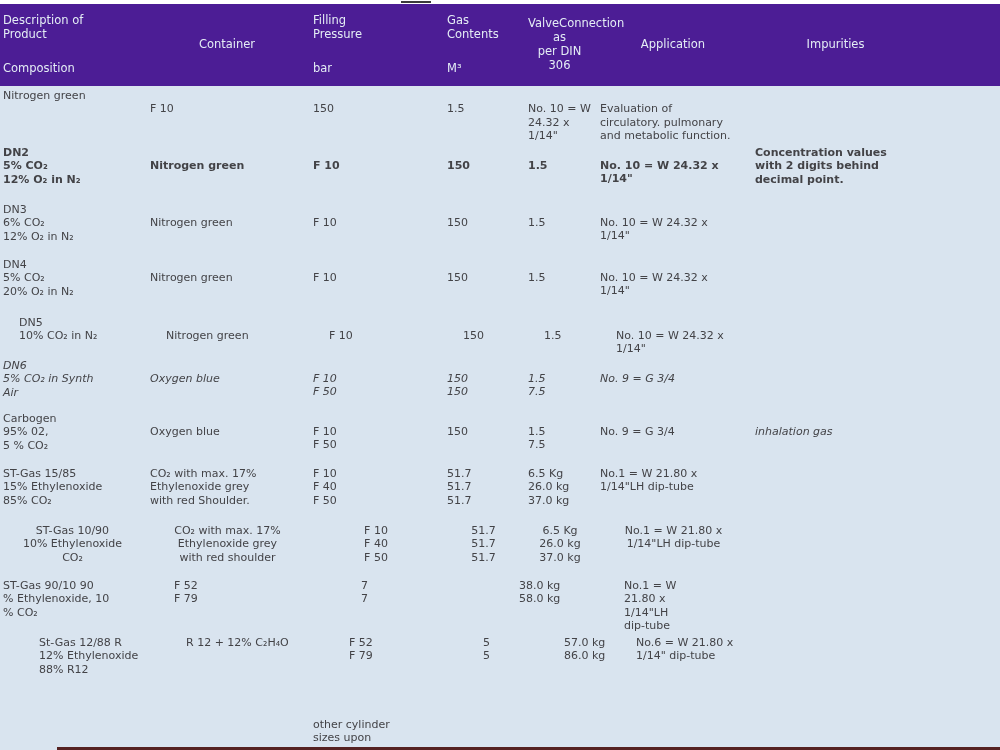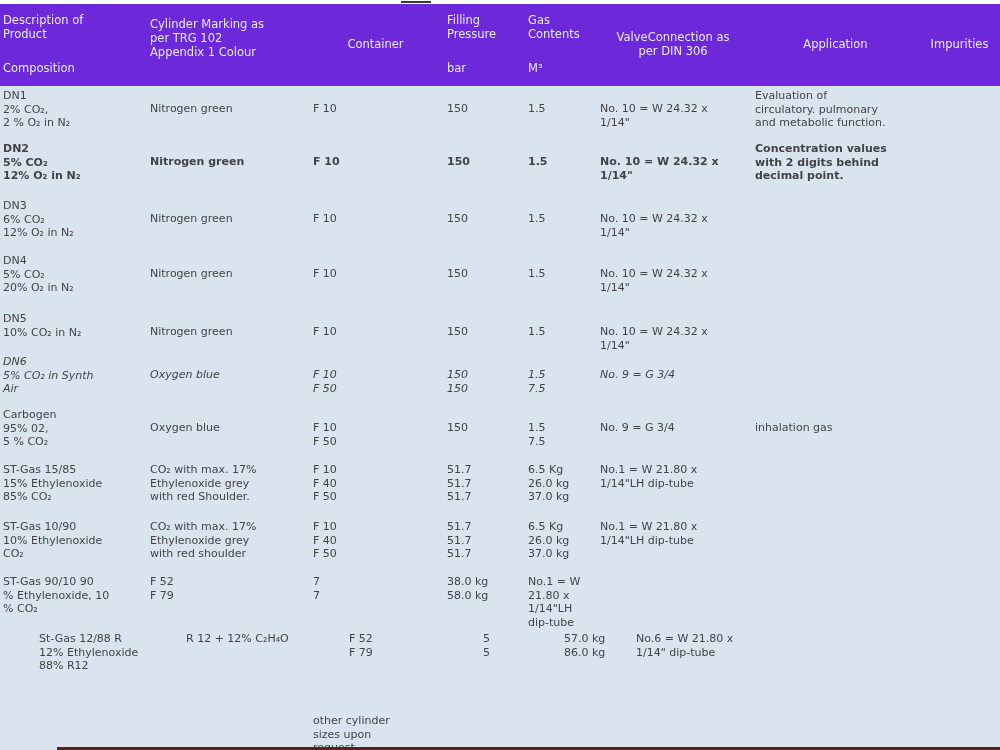"Description of" .header { background: #6d28d9 -> #4c1d95 }
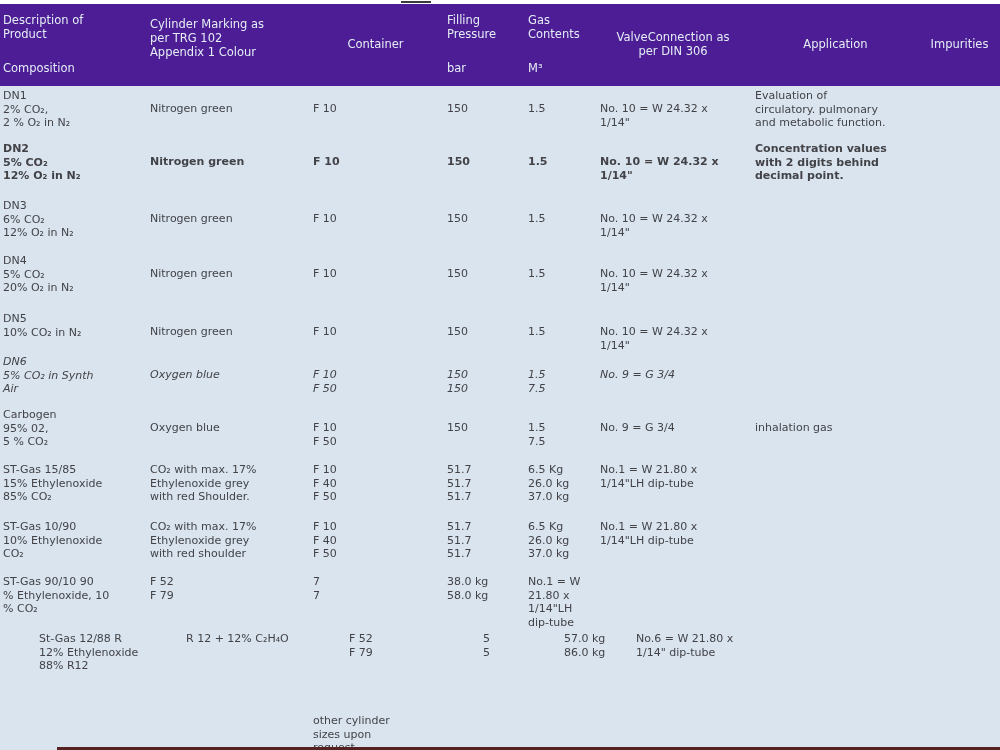"Cylinder Marking as" div.hcell { html: <div> <span>Cylinder Marking as per TRG 102 Appendix 1 Colour</span> </div> -> none }
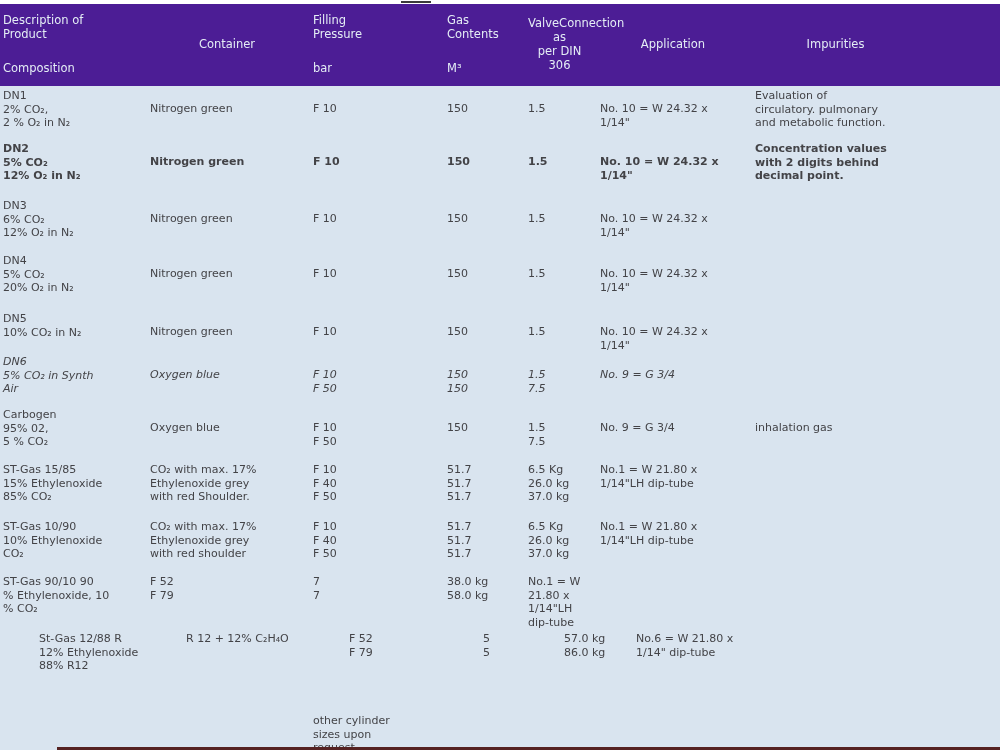"DN1" div.cell { html: <div>DN1 2% CO₂, 2 % O₂ in N₂</div> -> none }
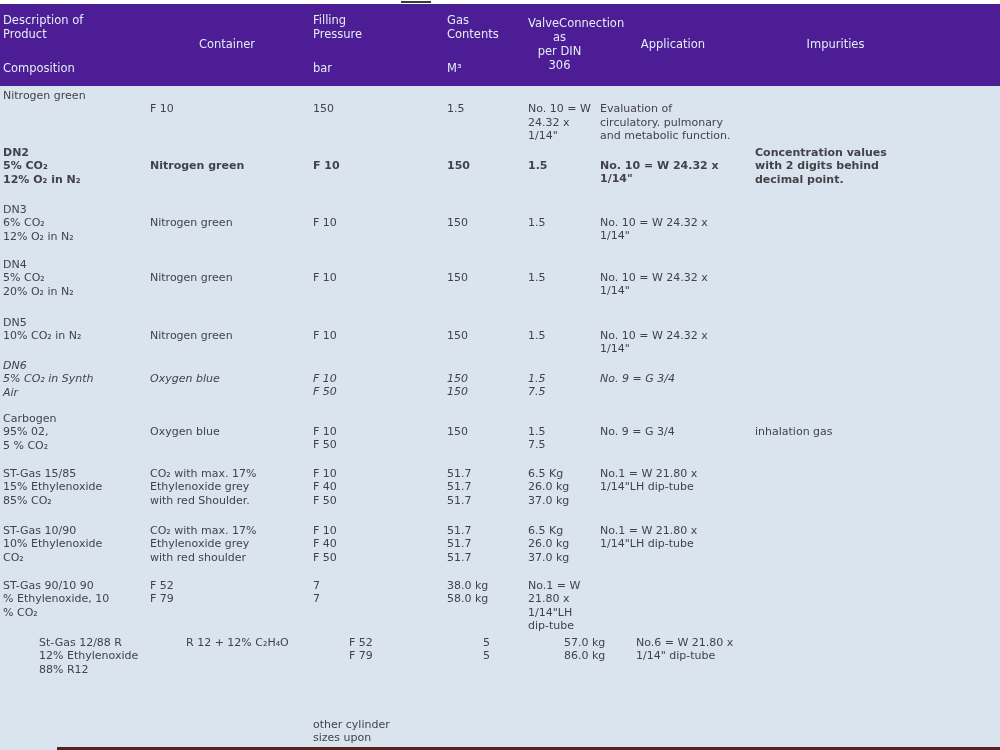"DN5" .tbody .row:nth-child(5) { margin-left: none -> 16px }
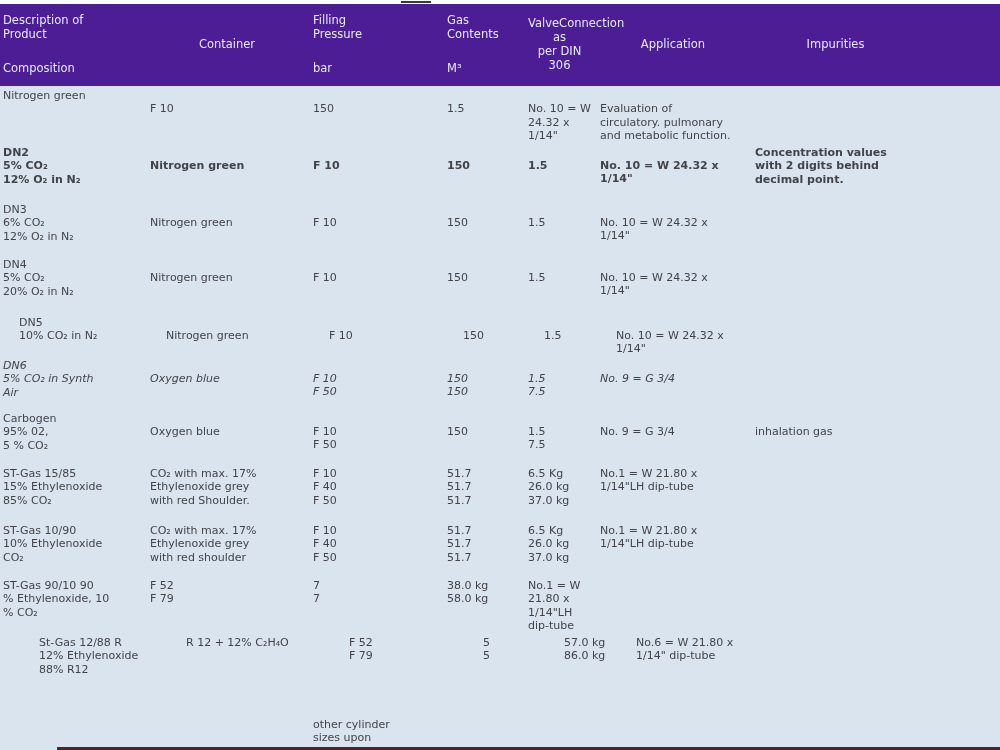"inhalation gas" .tbody .row:nth-child(7) .cell:nth-child(7) { font-style: none -> italic }
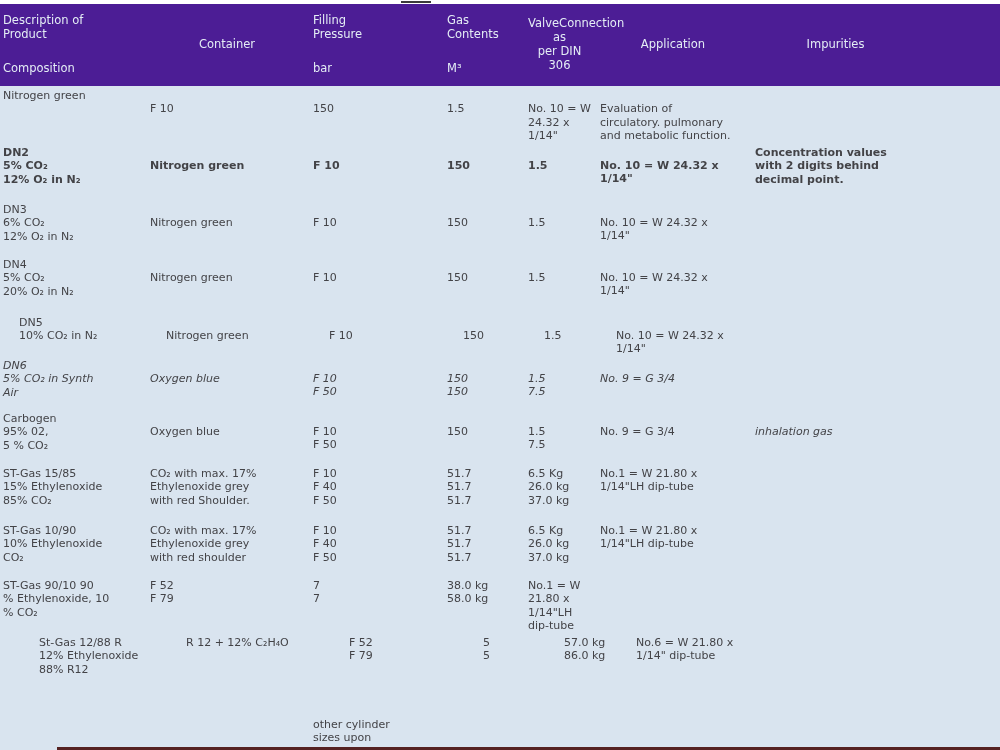"ST-Gas 10/90" .tbody .row:nth-child(9) { text-align: none -> center }
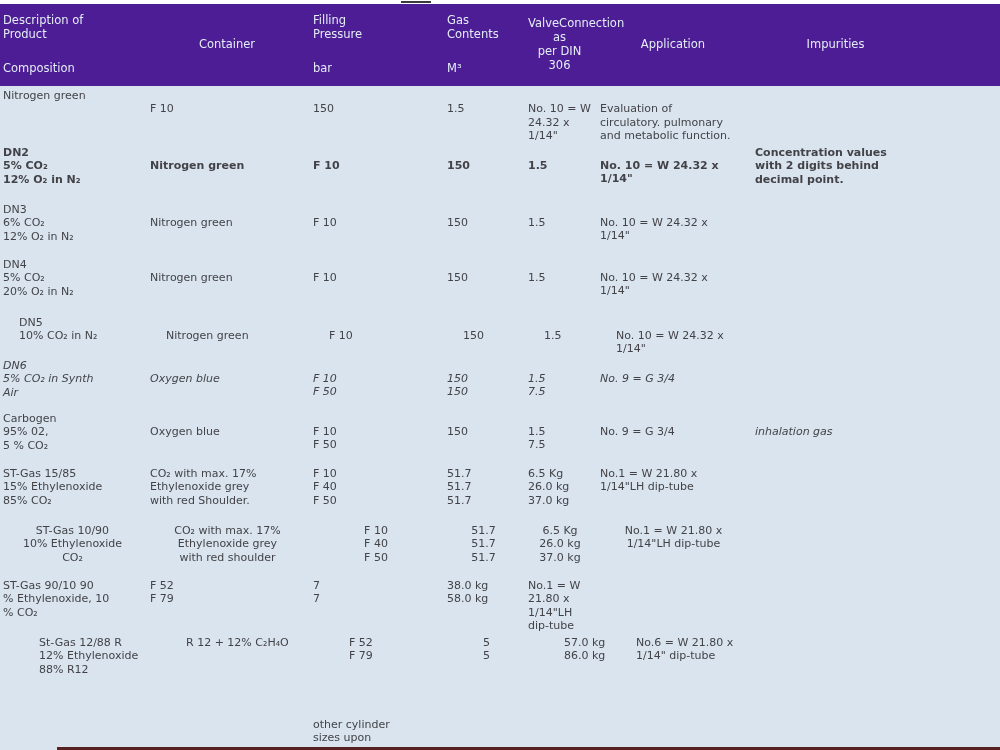"ST-Gas 90/10 90" .tbody .row:nth-child(10) { gap: none -> 24px }
